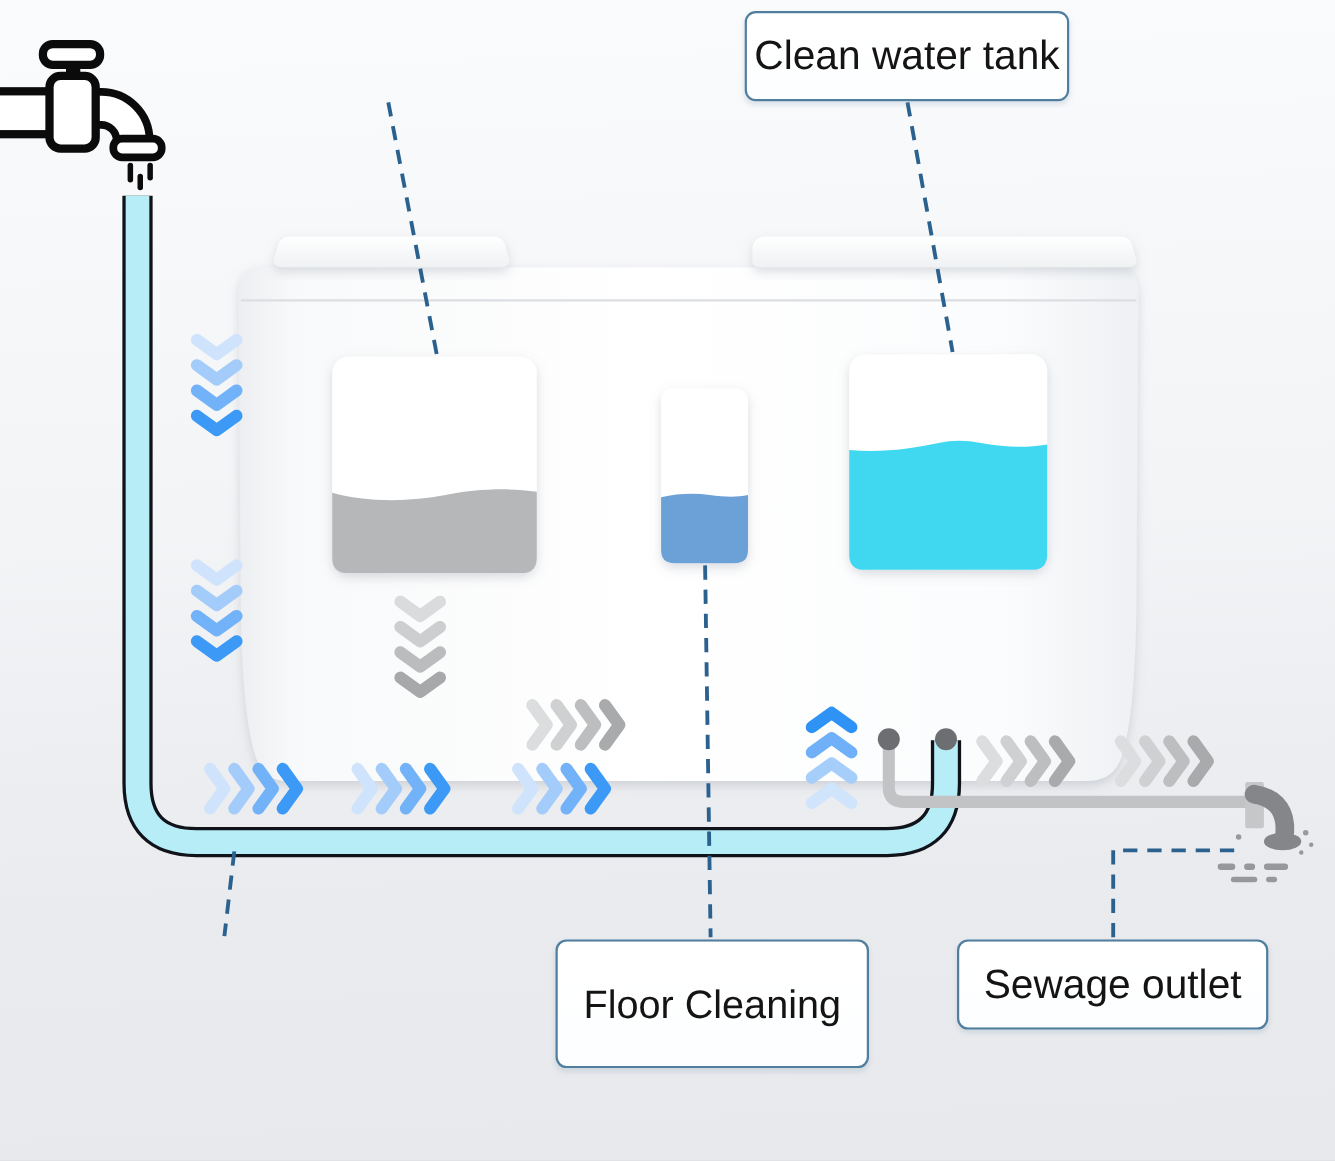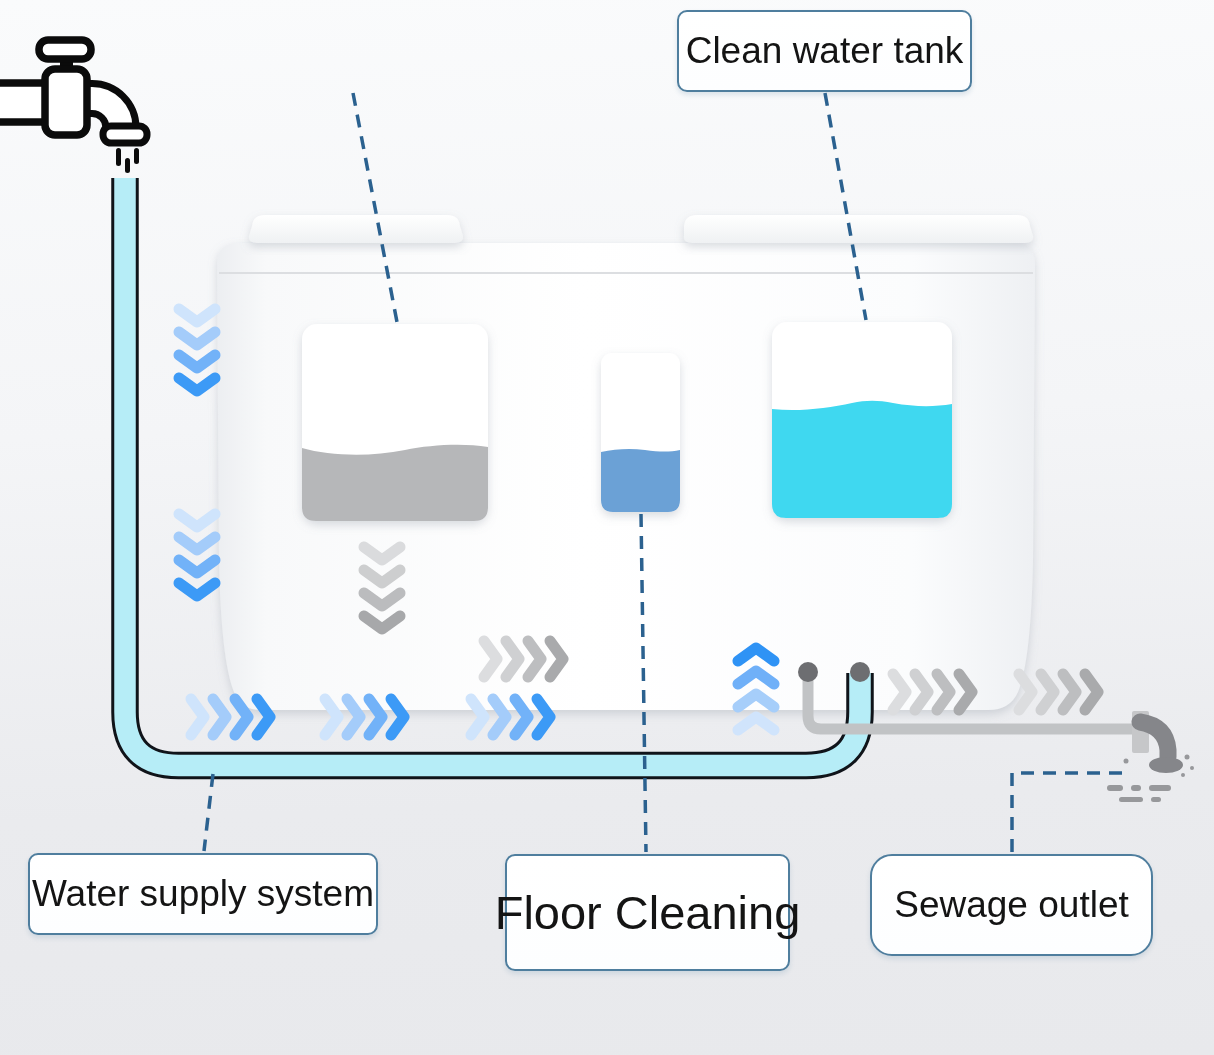"Water supply system" div.label { html: <div>Water supply system</div> -> none }
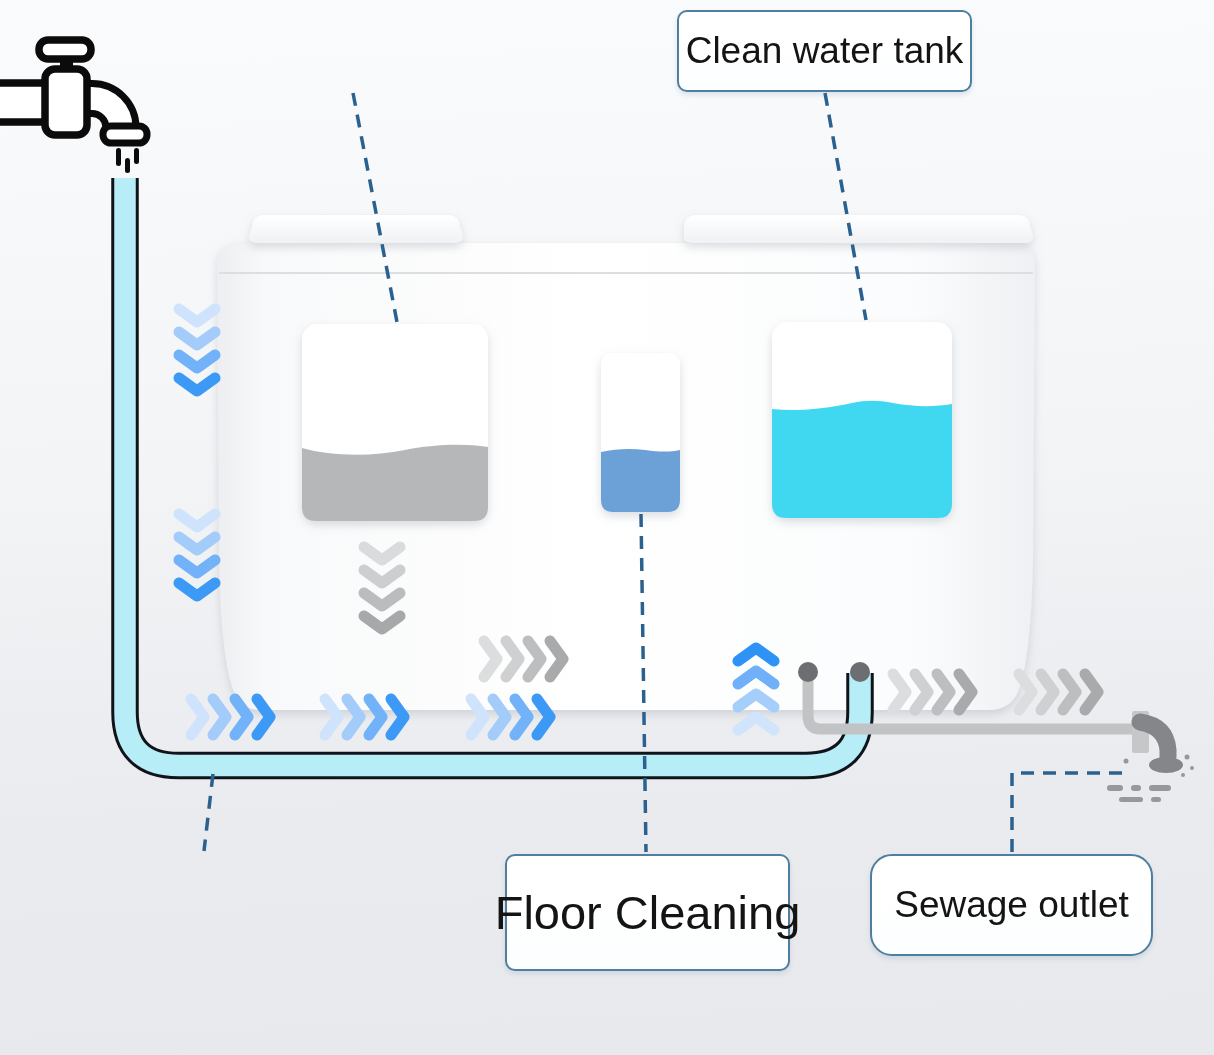"Floor Cleaning" .label.two-line { font-size: 47px -> 36px }
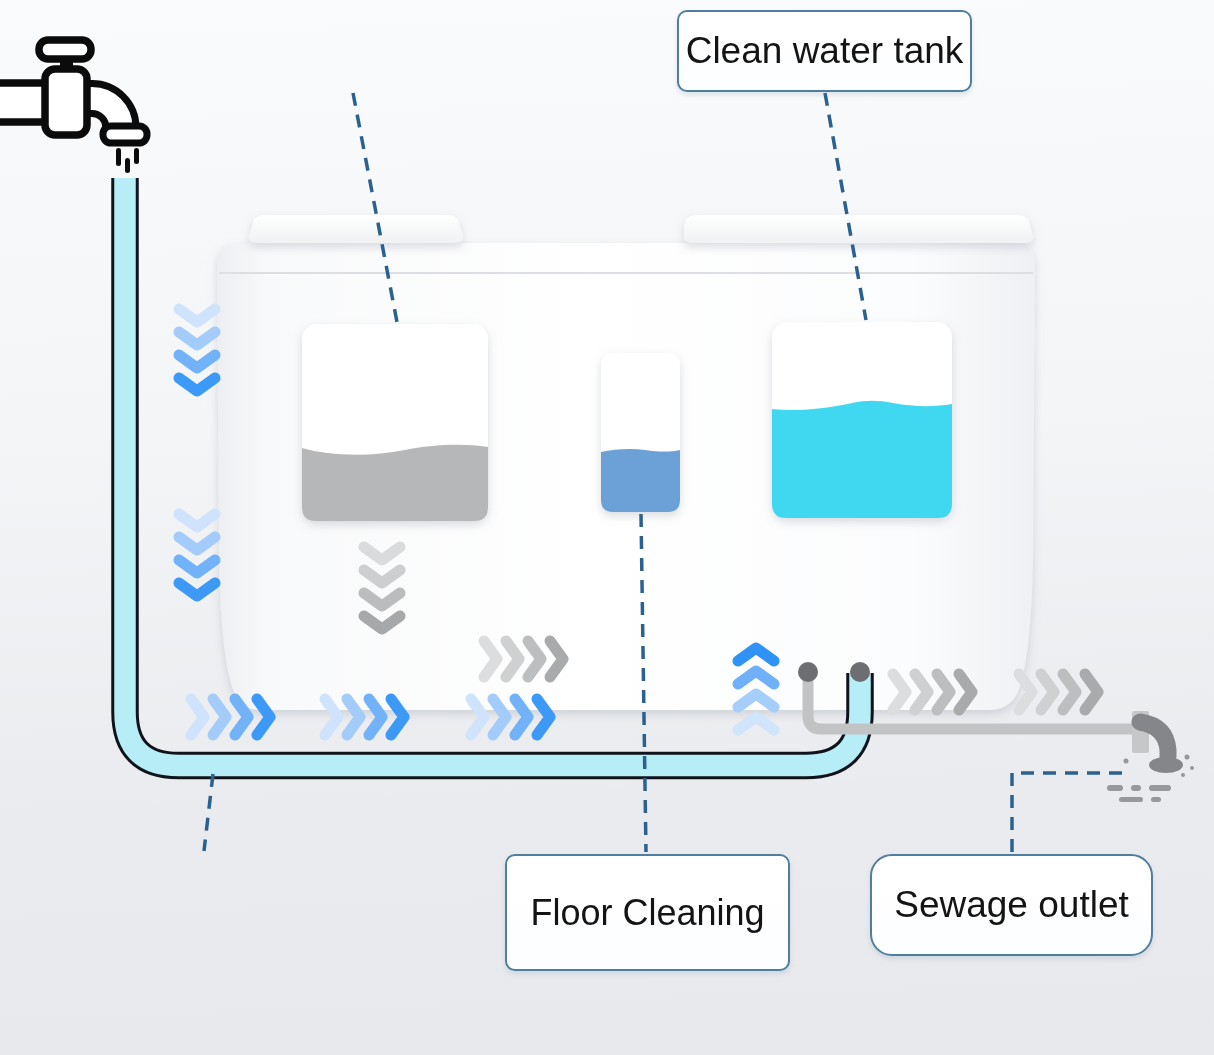"Sewage outlet" #lbl-sewage { border-radius: 22px -> none; height: 102px -> 82px }
